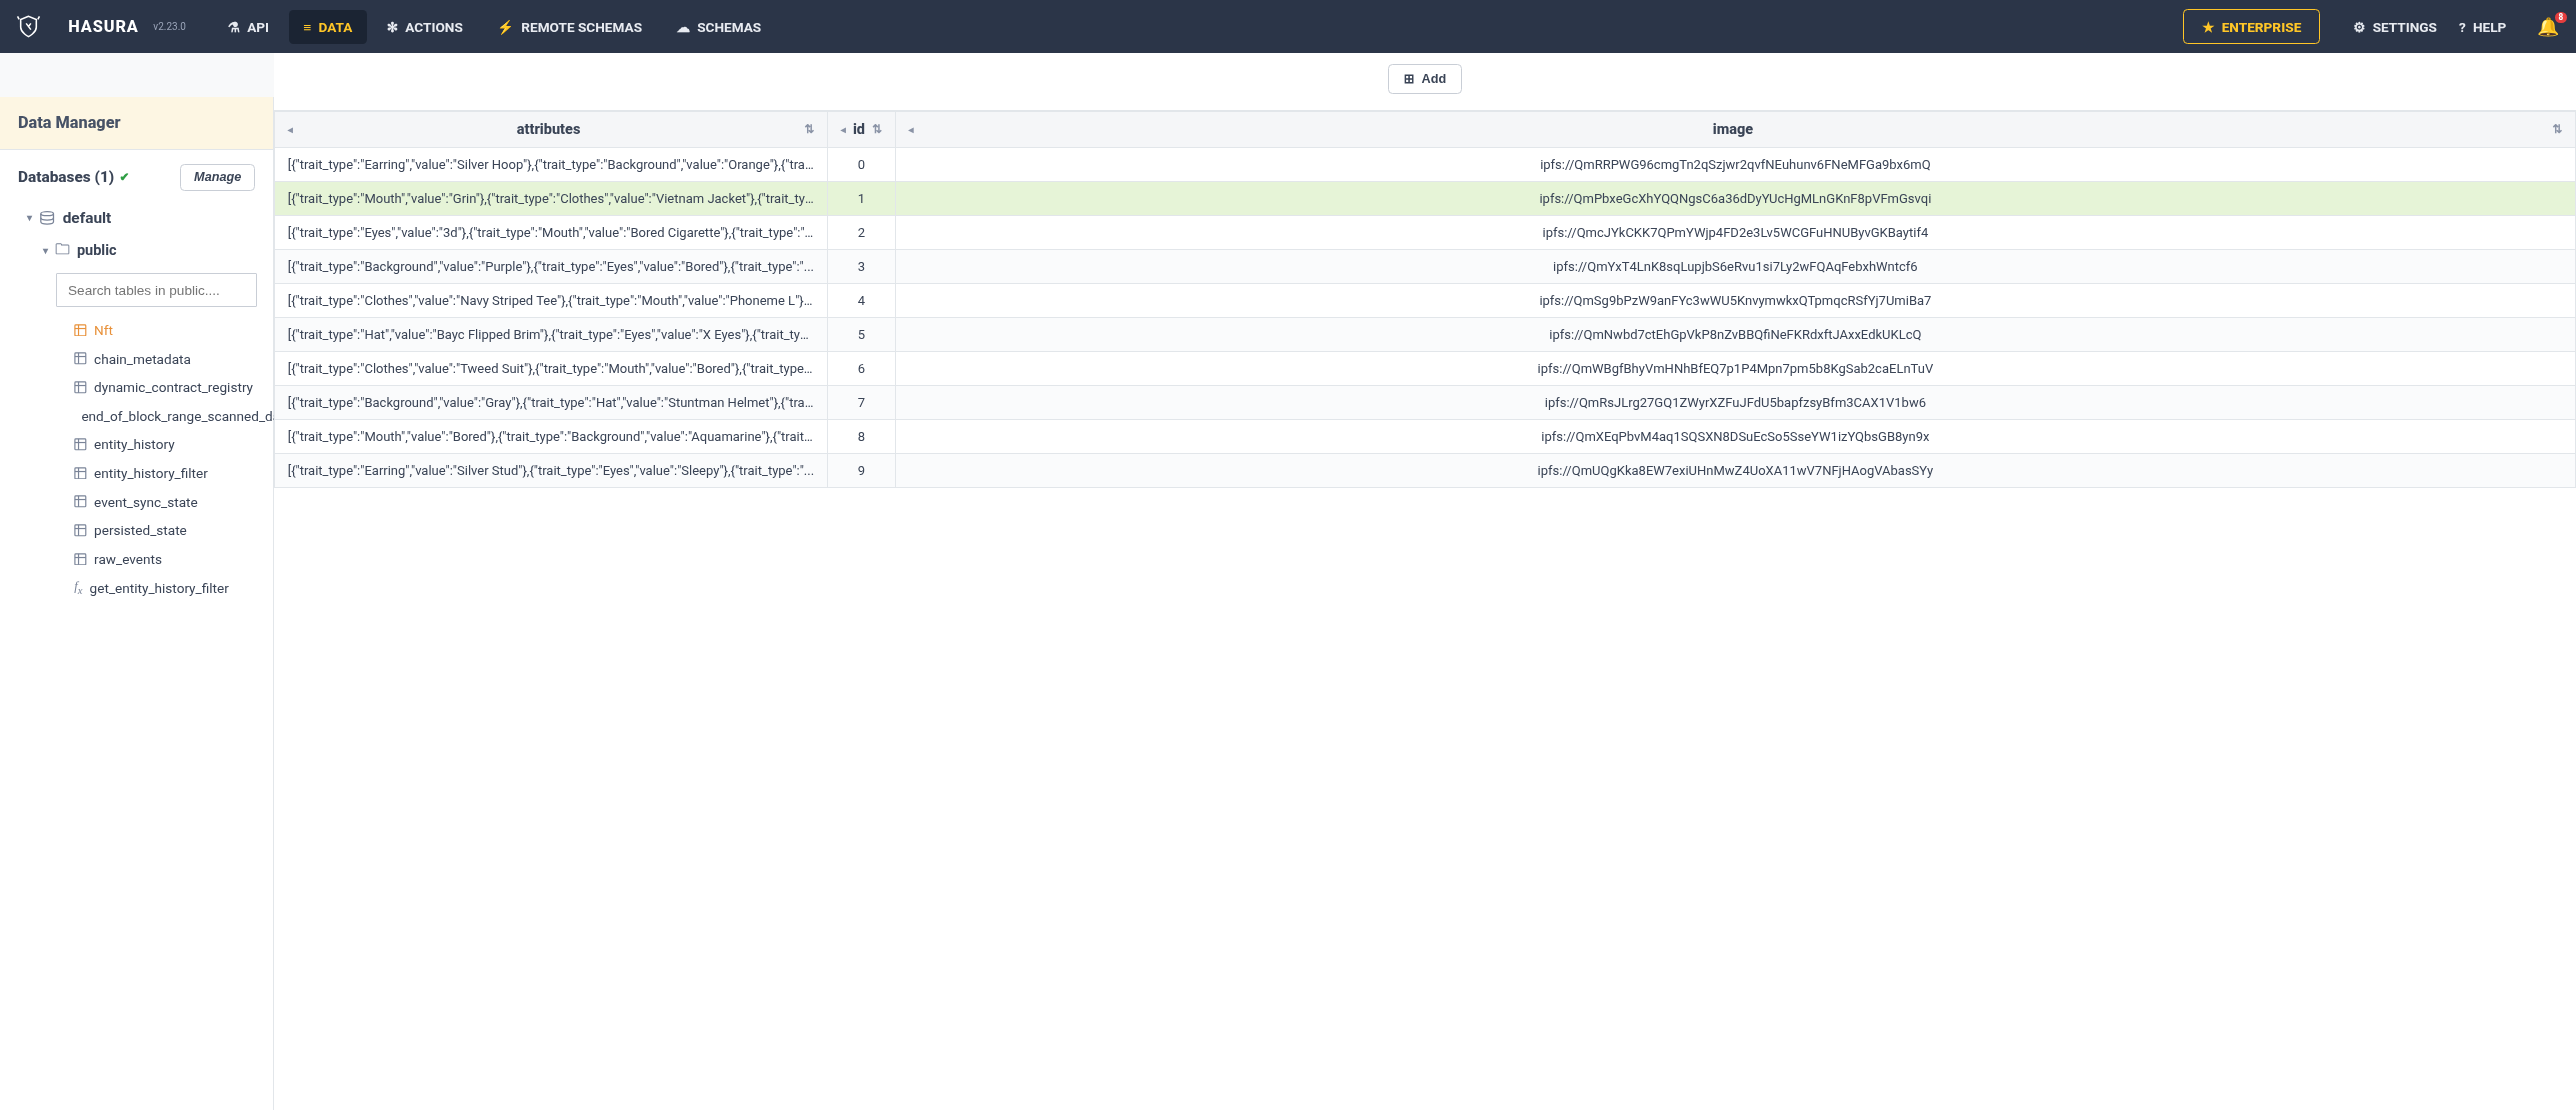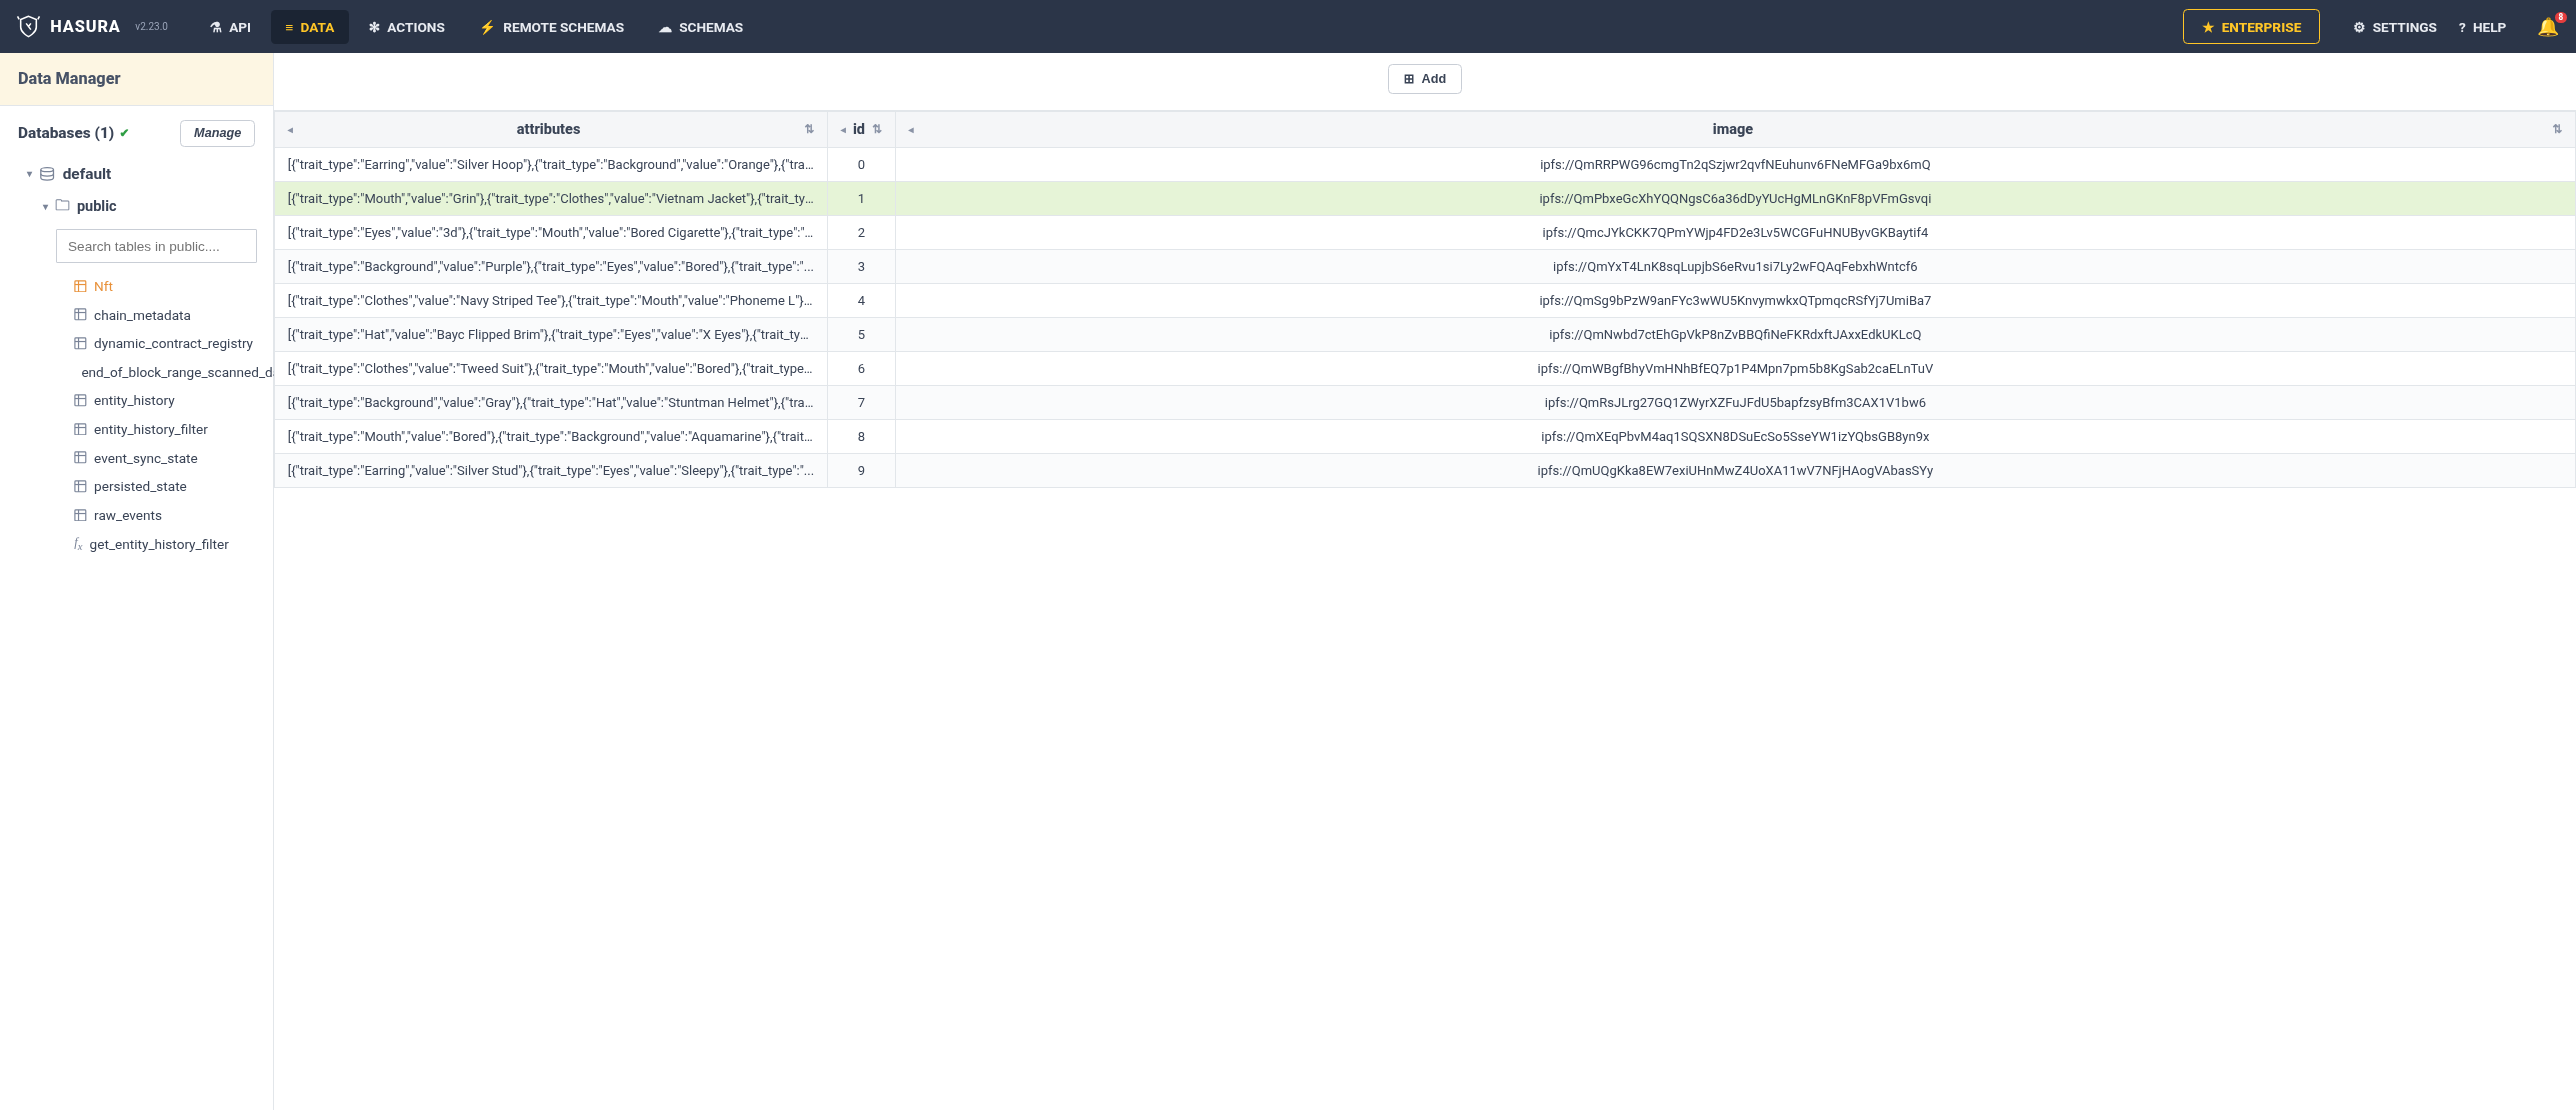"HASURA" .logo-text { margin-left: none -> 18px }
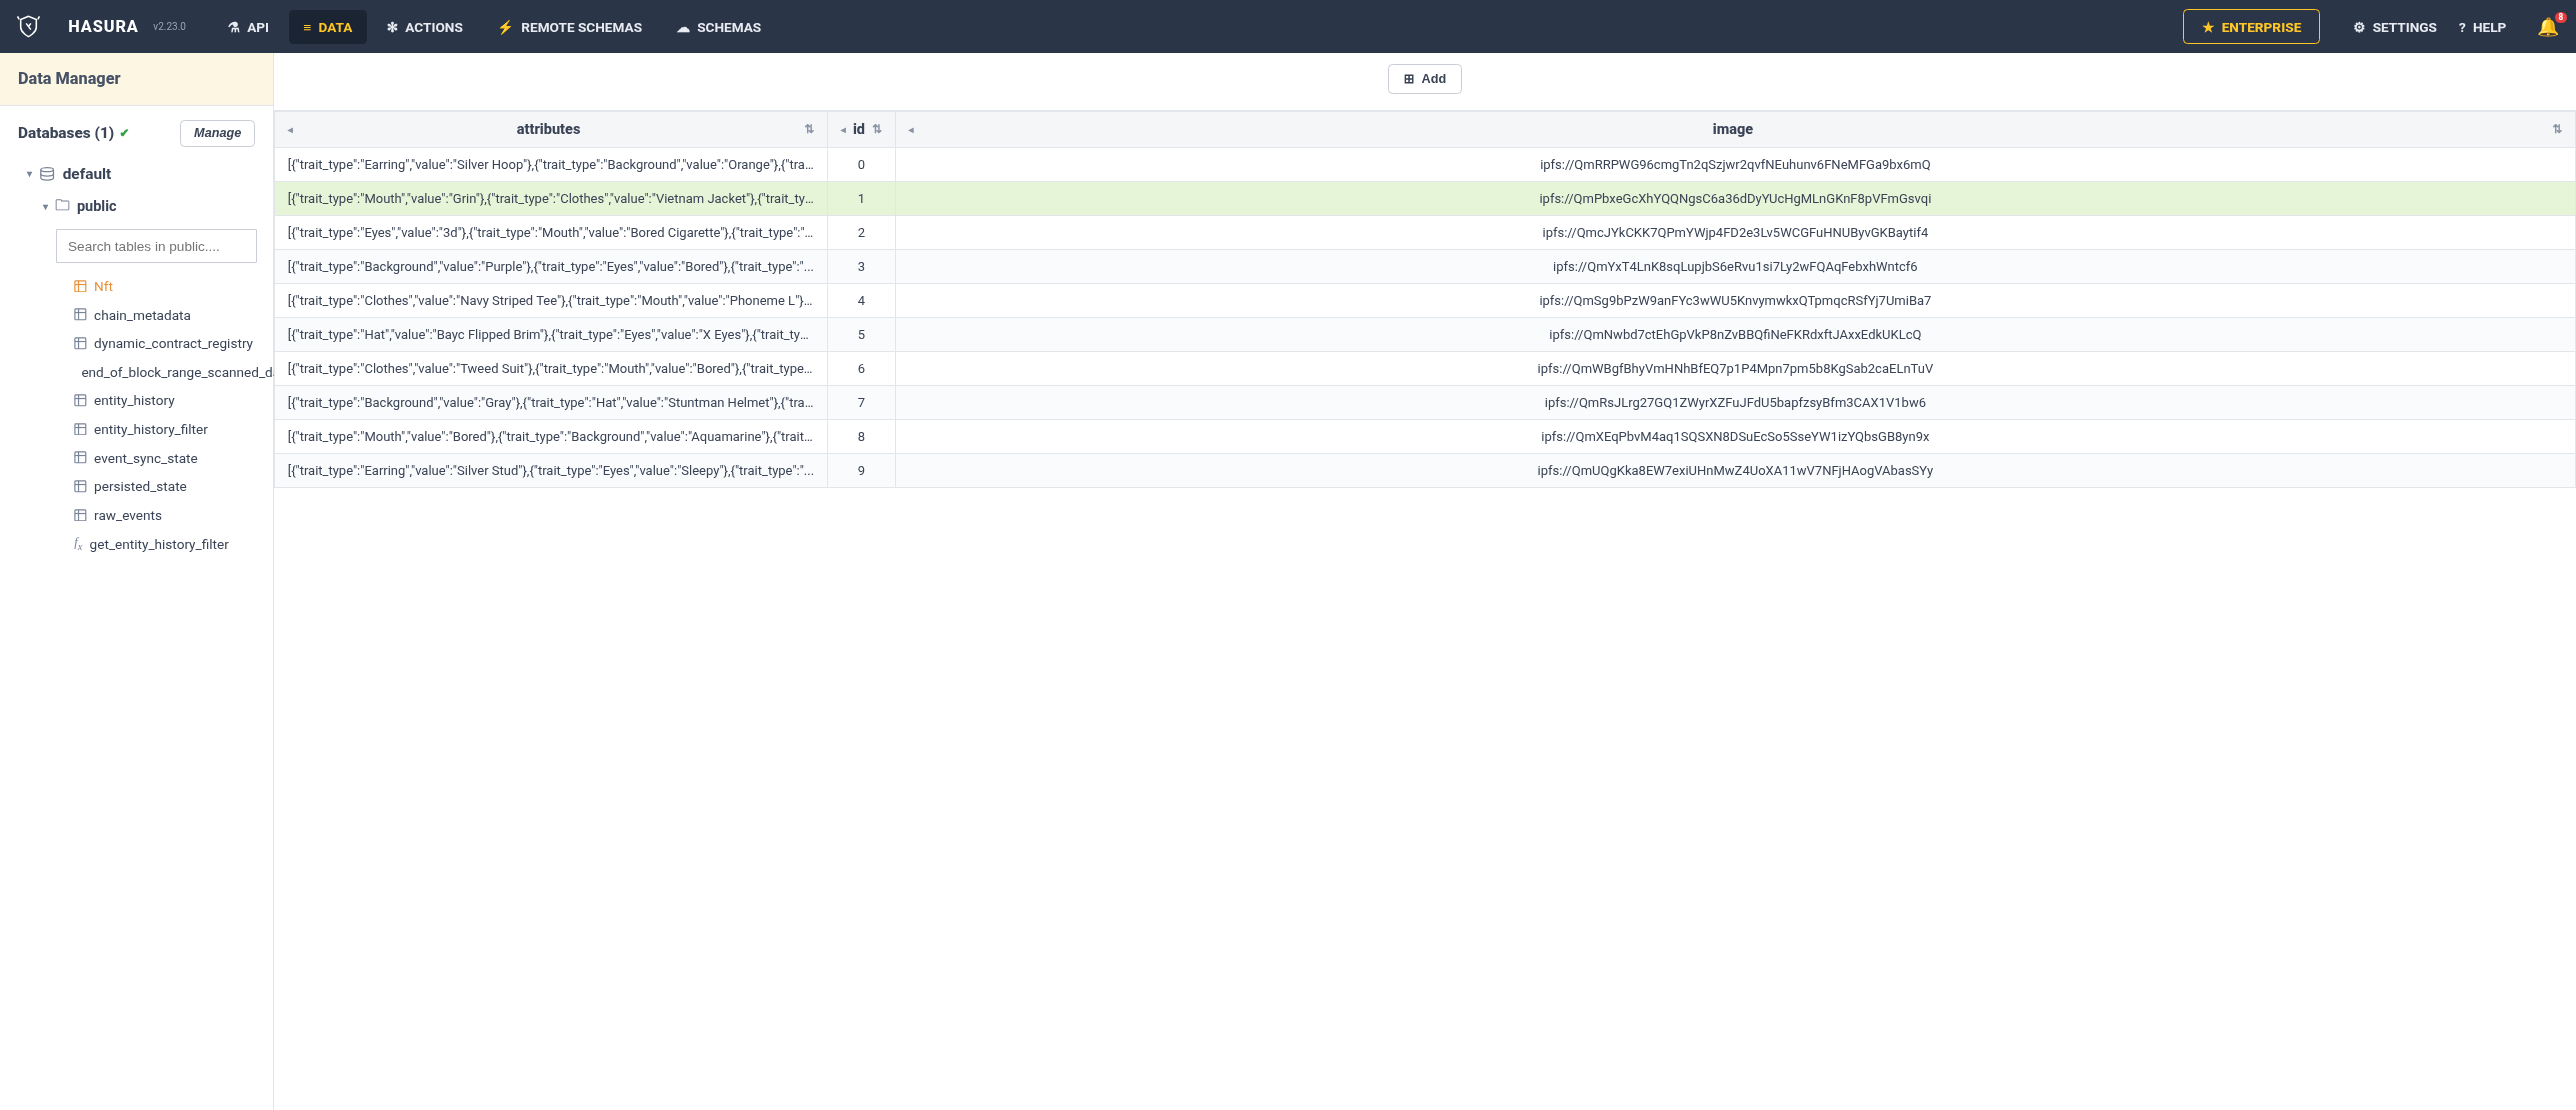"Data Manager" .sidebar { margin-top: none -> 44px }
